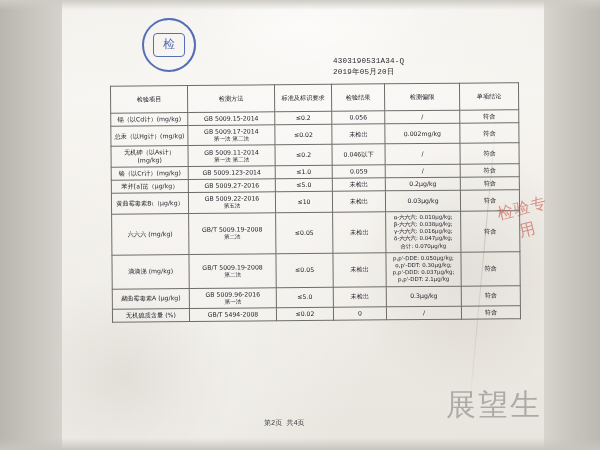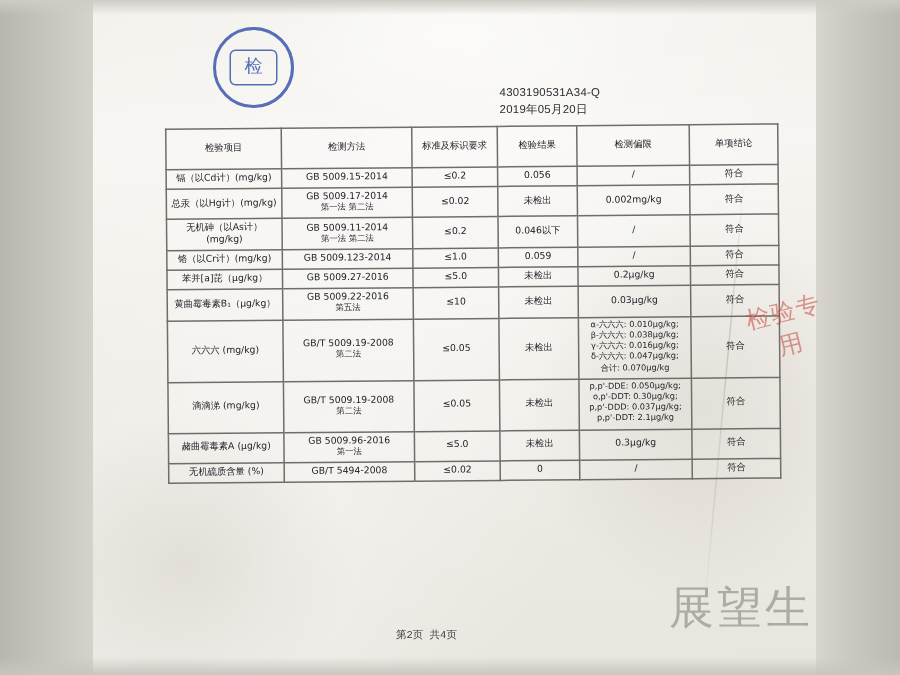"4303190531A34-Q" #hdr { font-family: Liberation Sans, sans-serif -> Liberation Mono, monospace }
